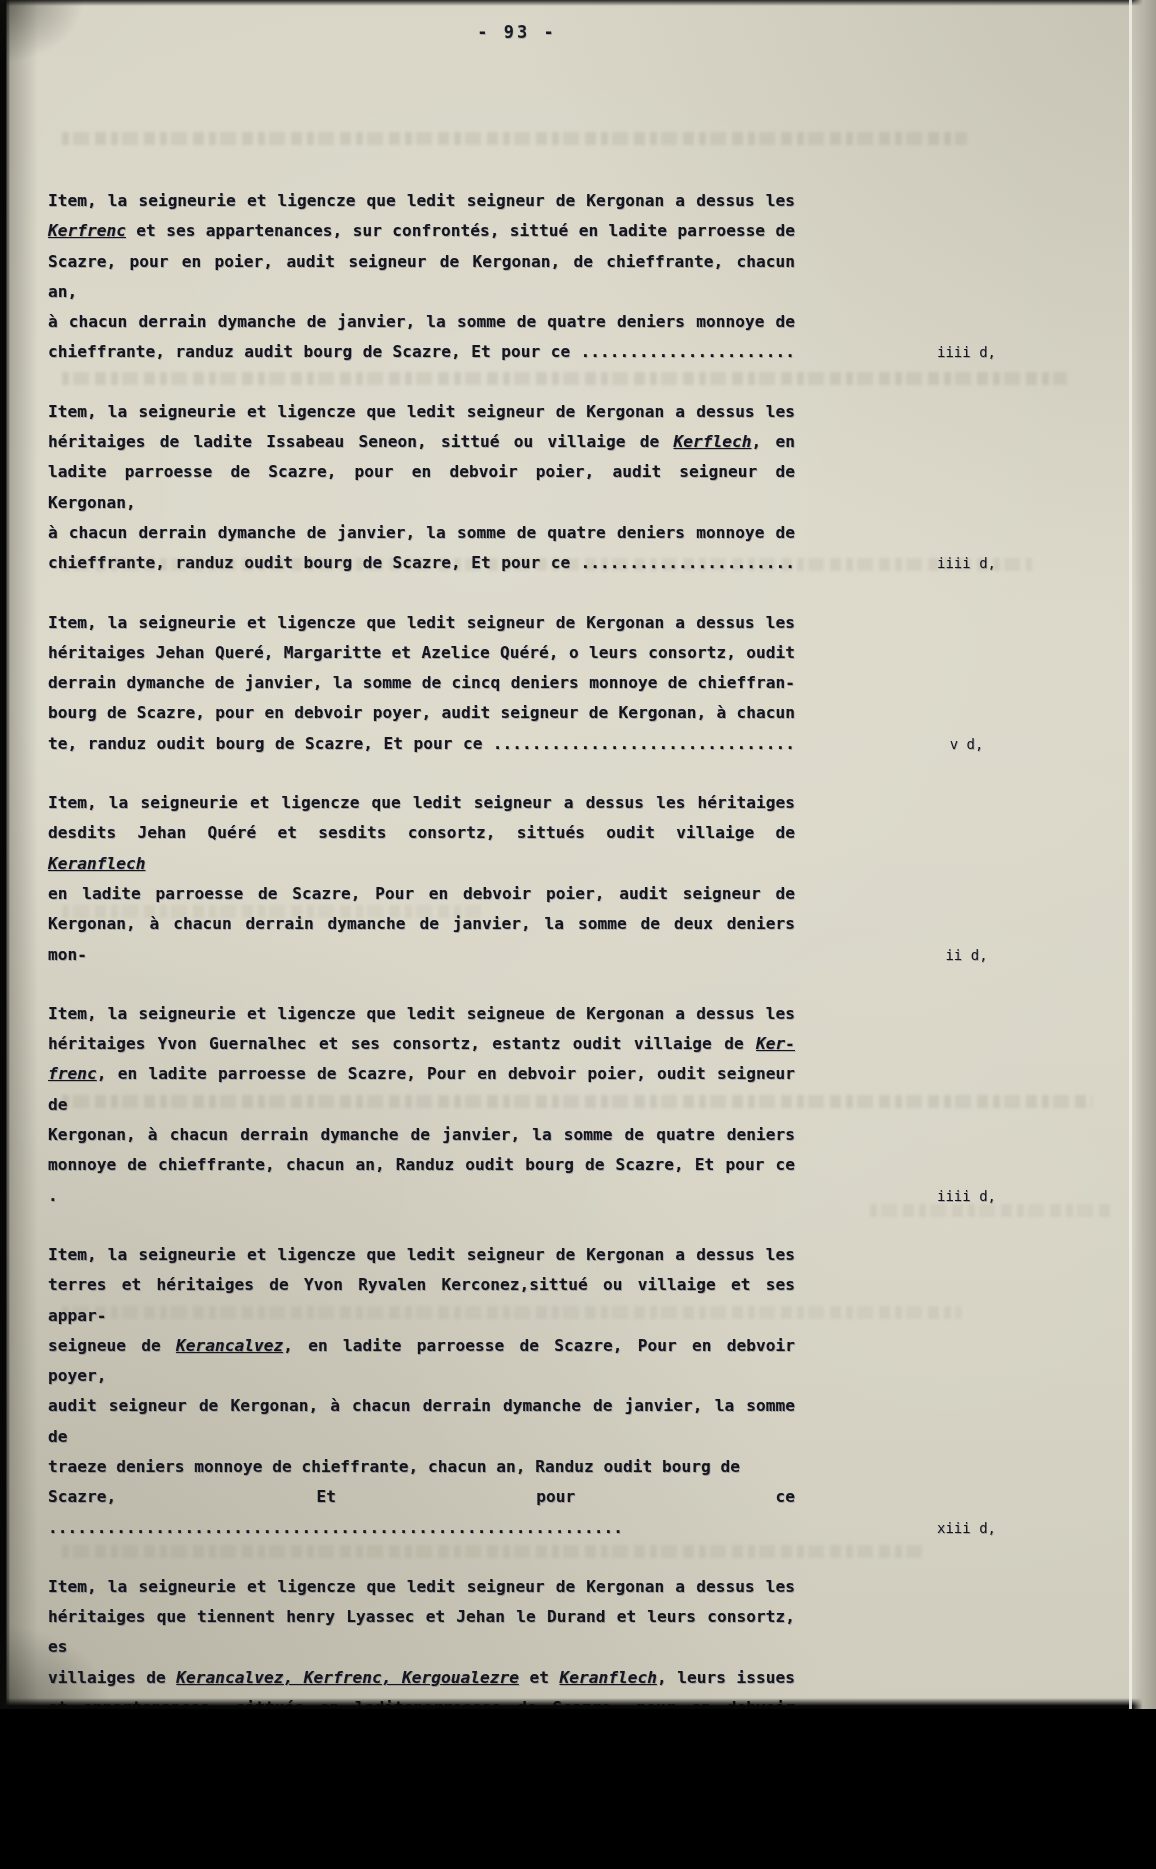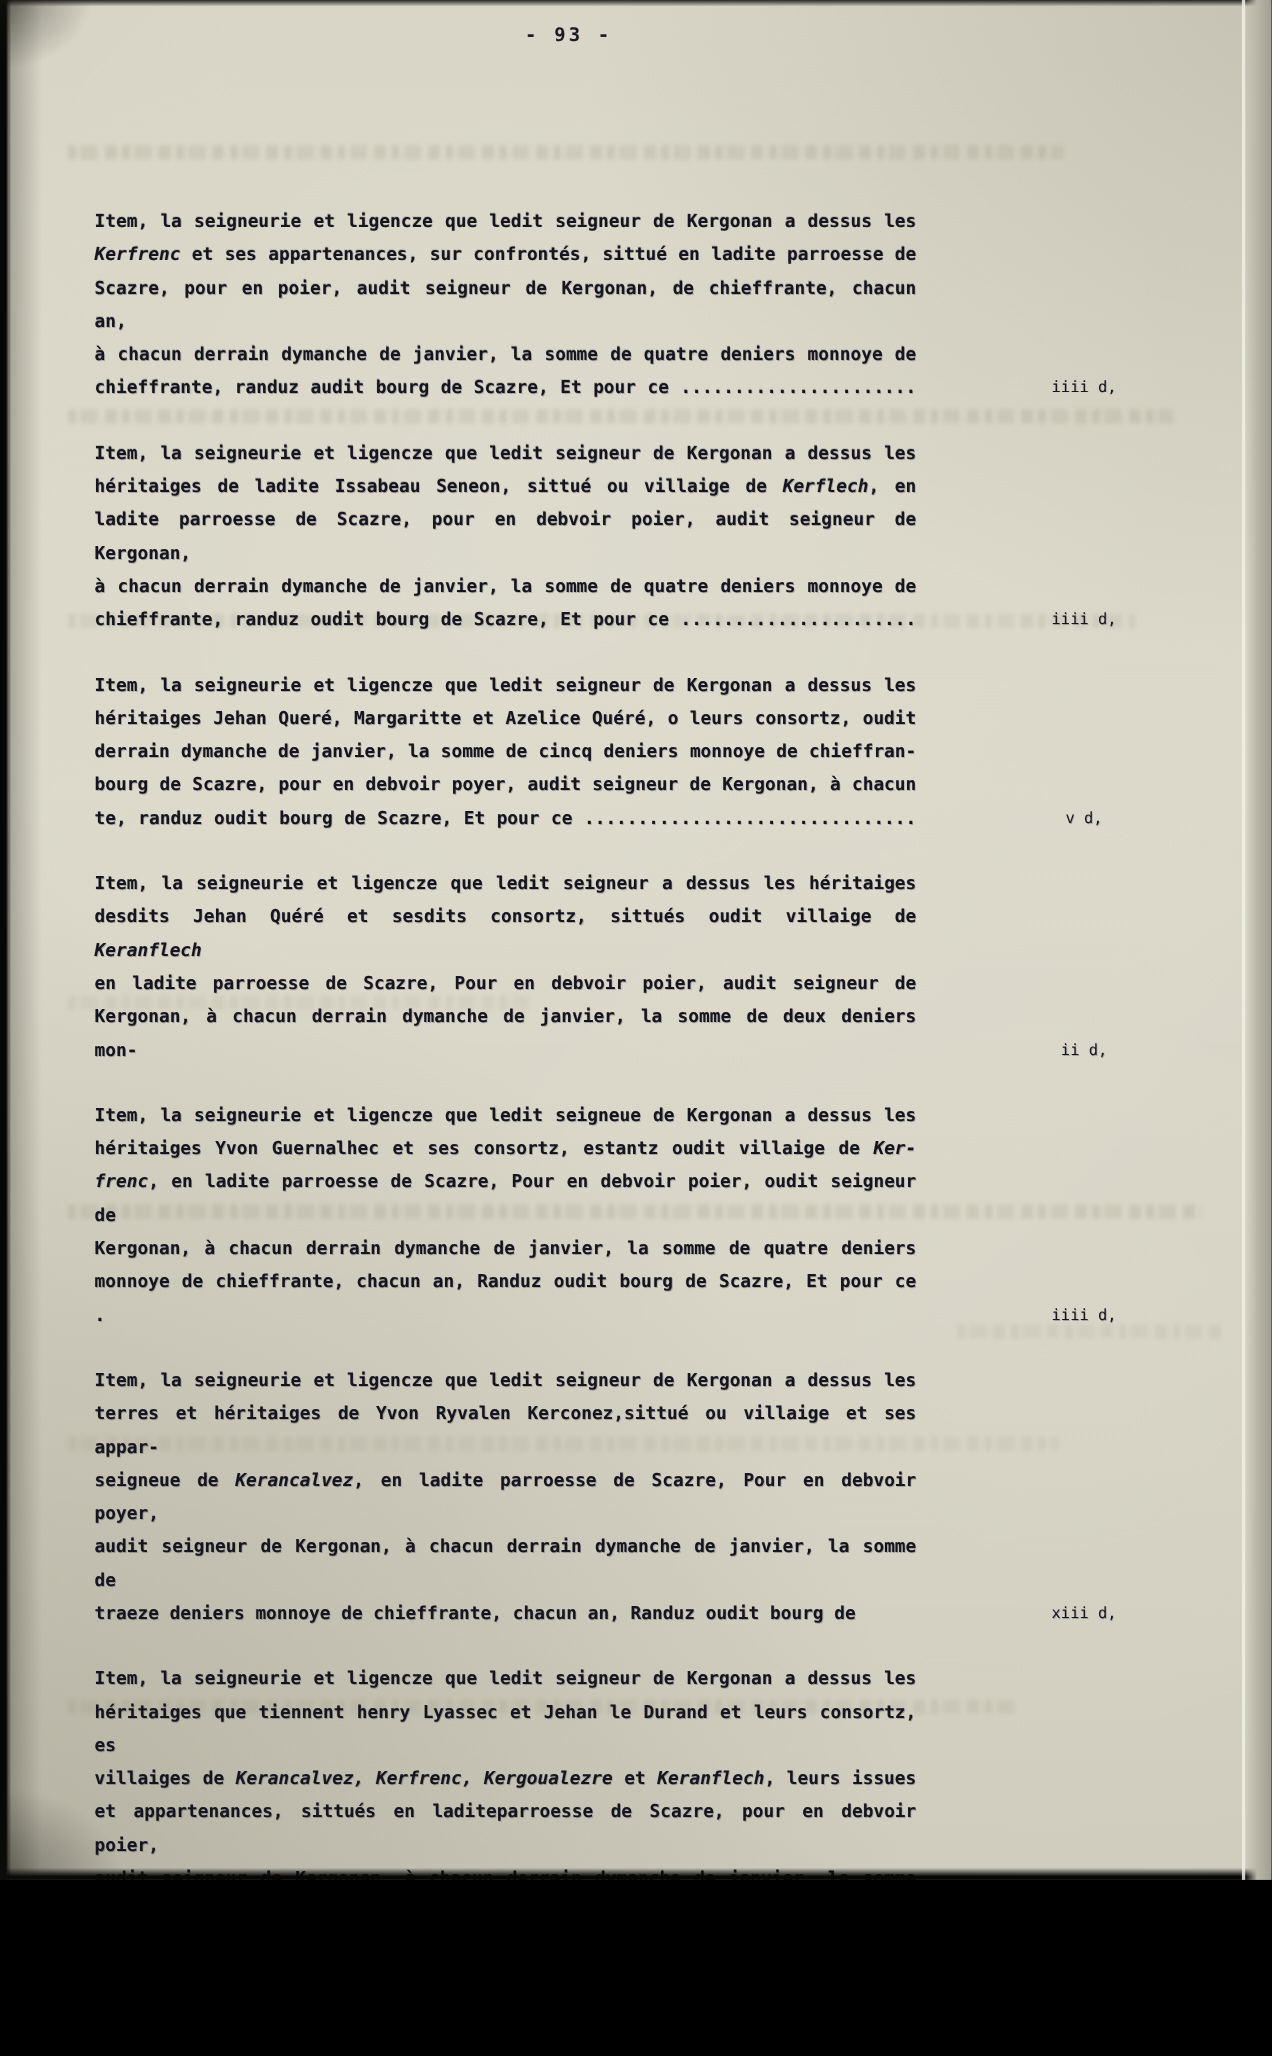"Item, la seigneurie et ligencze" .entry-text { margin-left: 38px -> none }
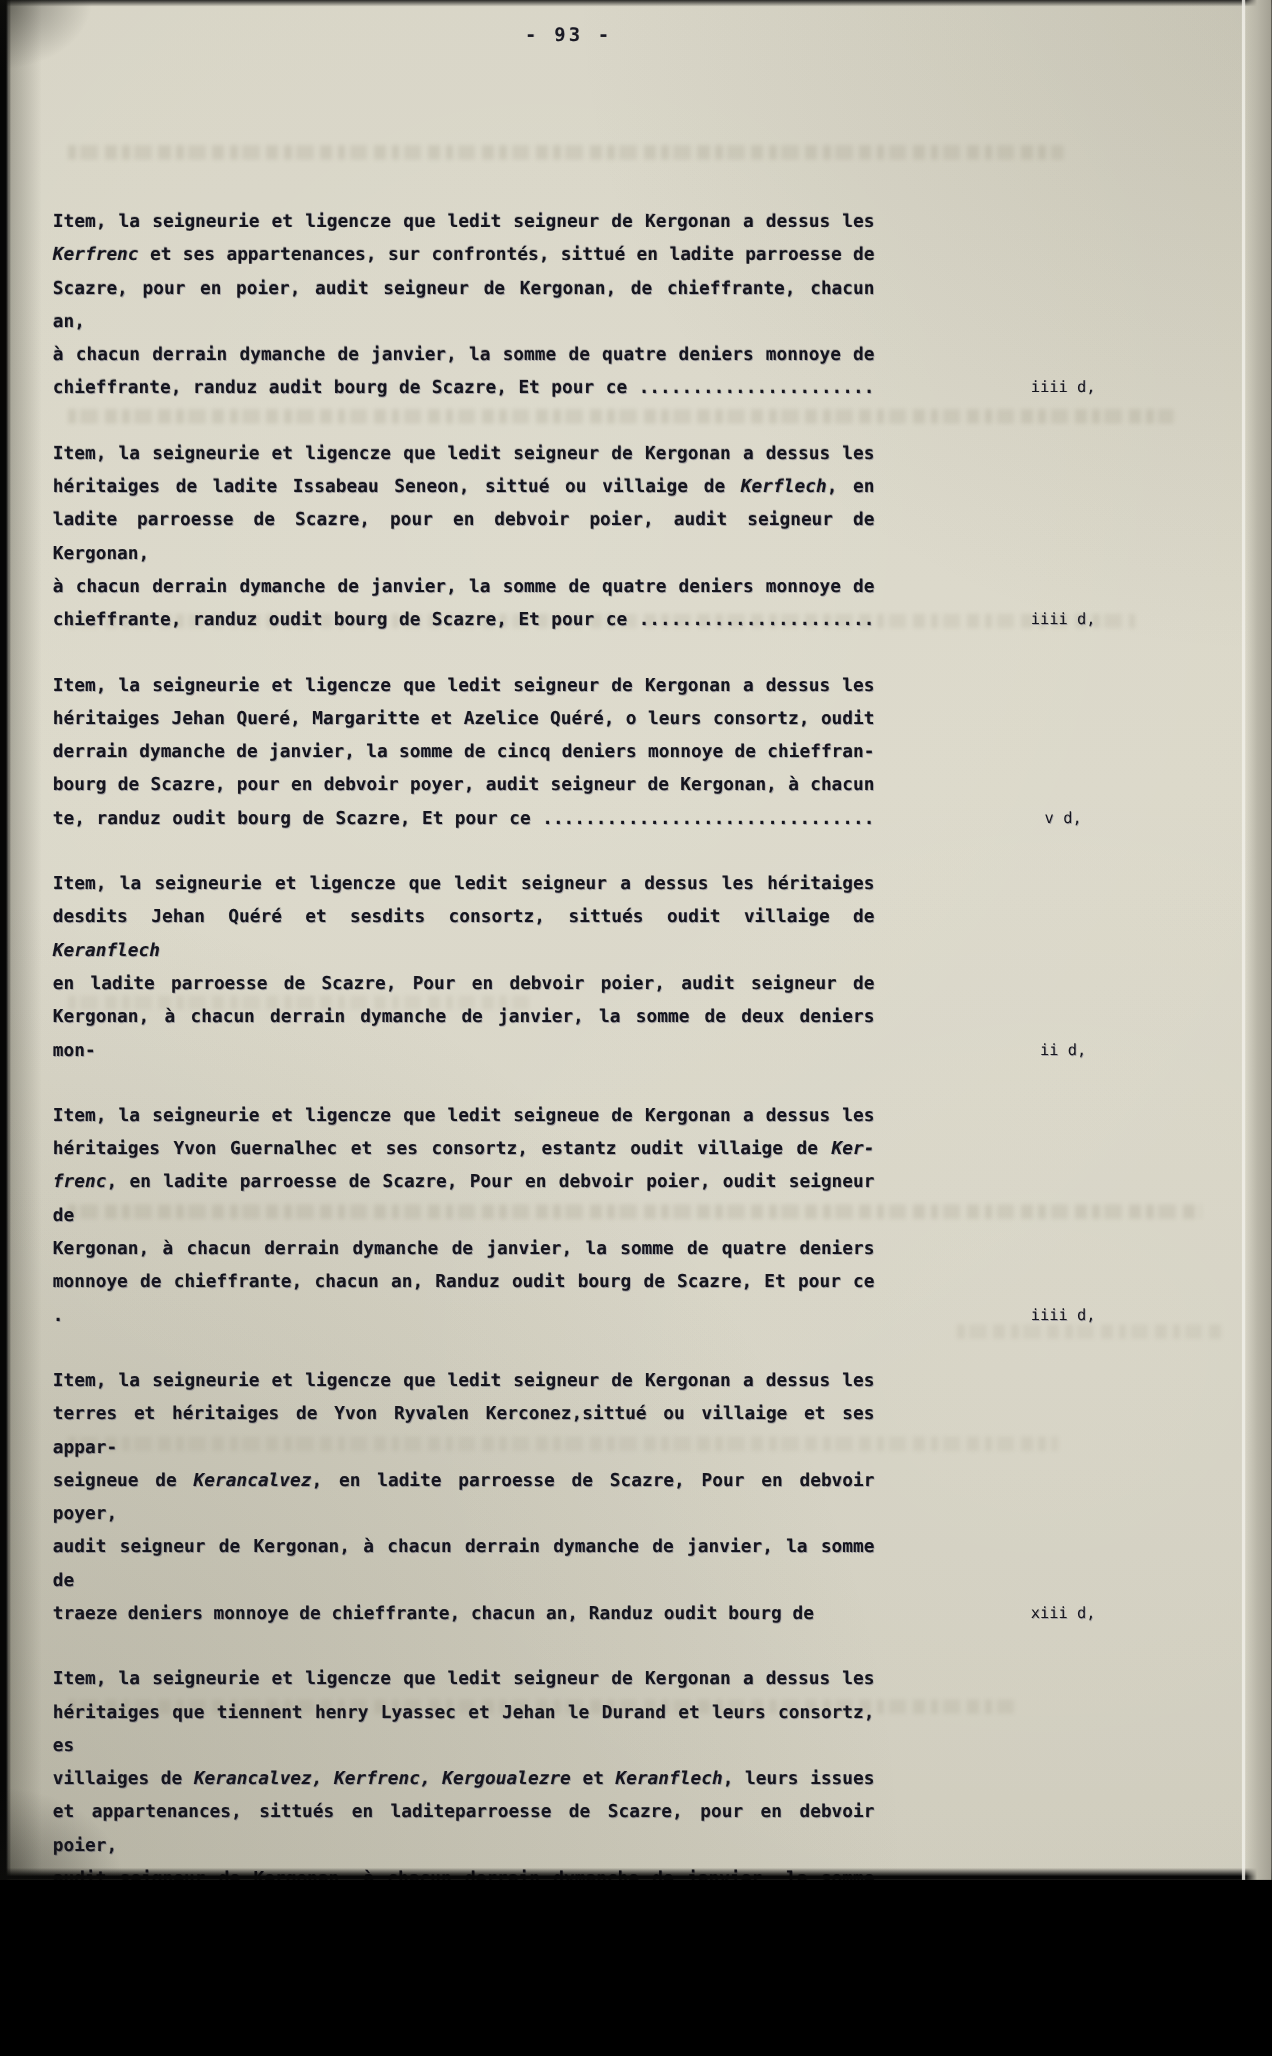"Kerfrenc" .it { text-decoration: none -> underline }
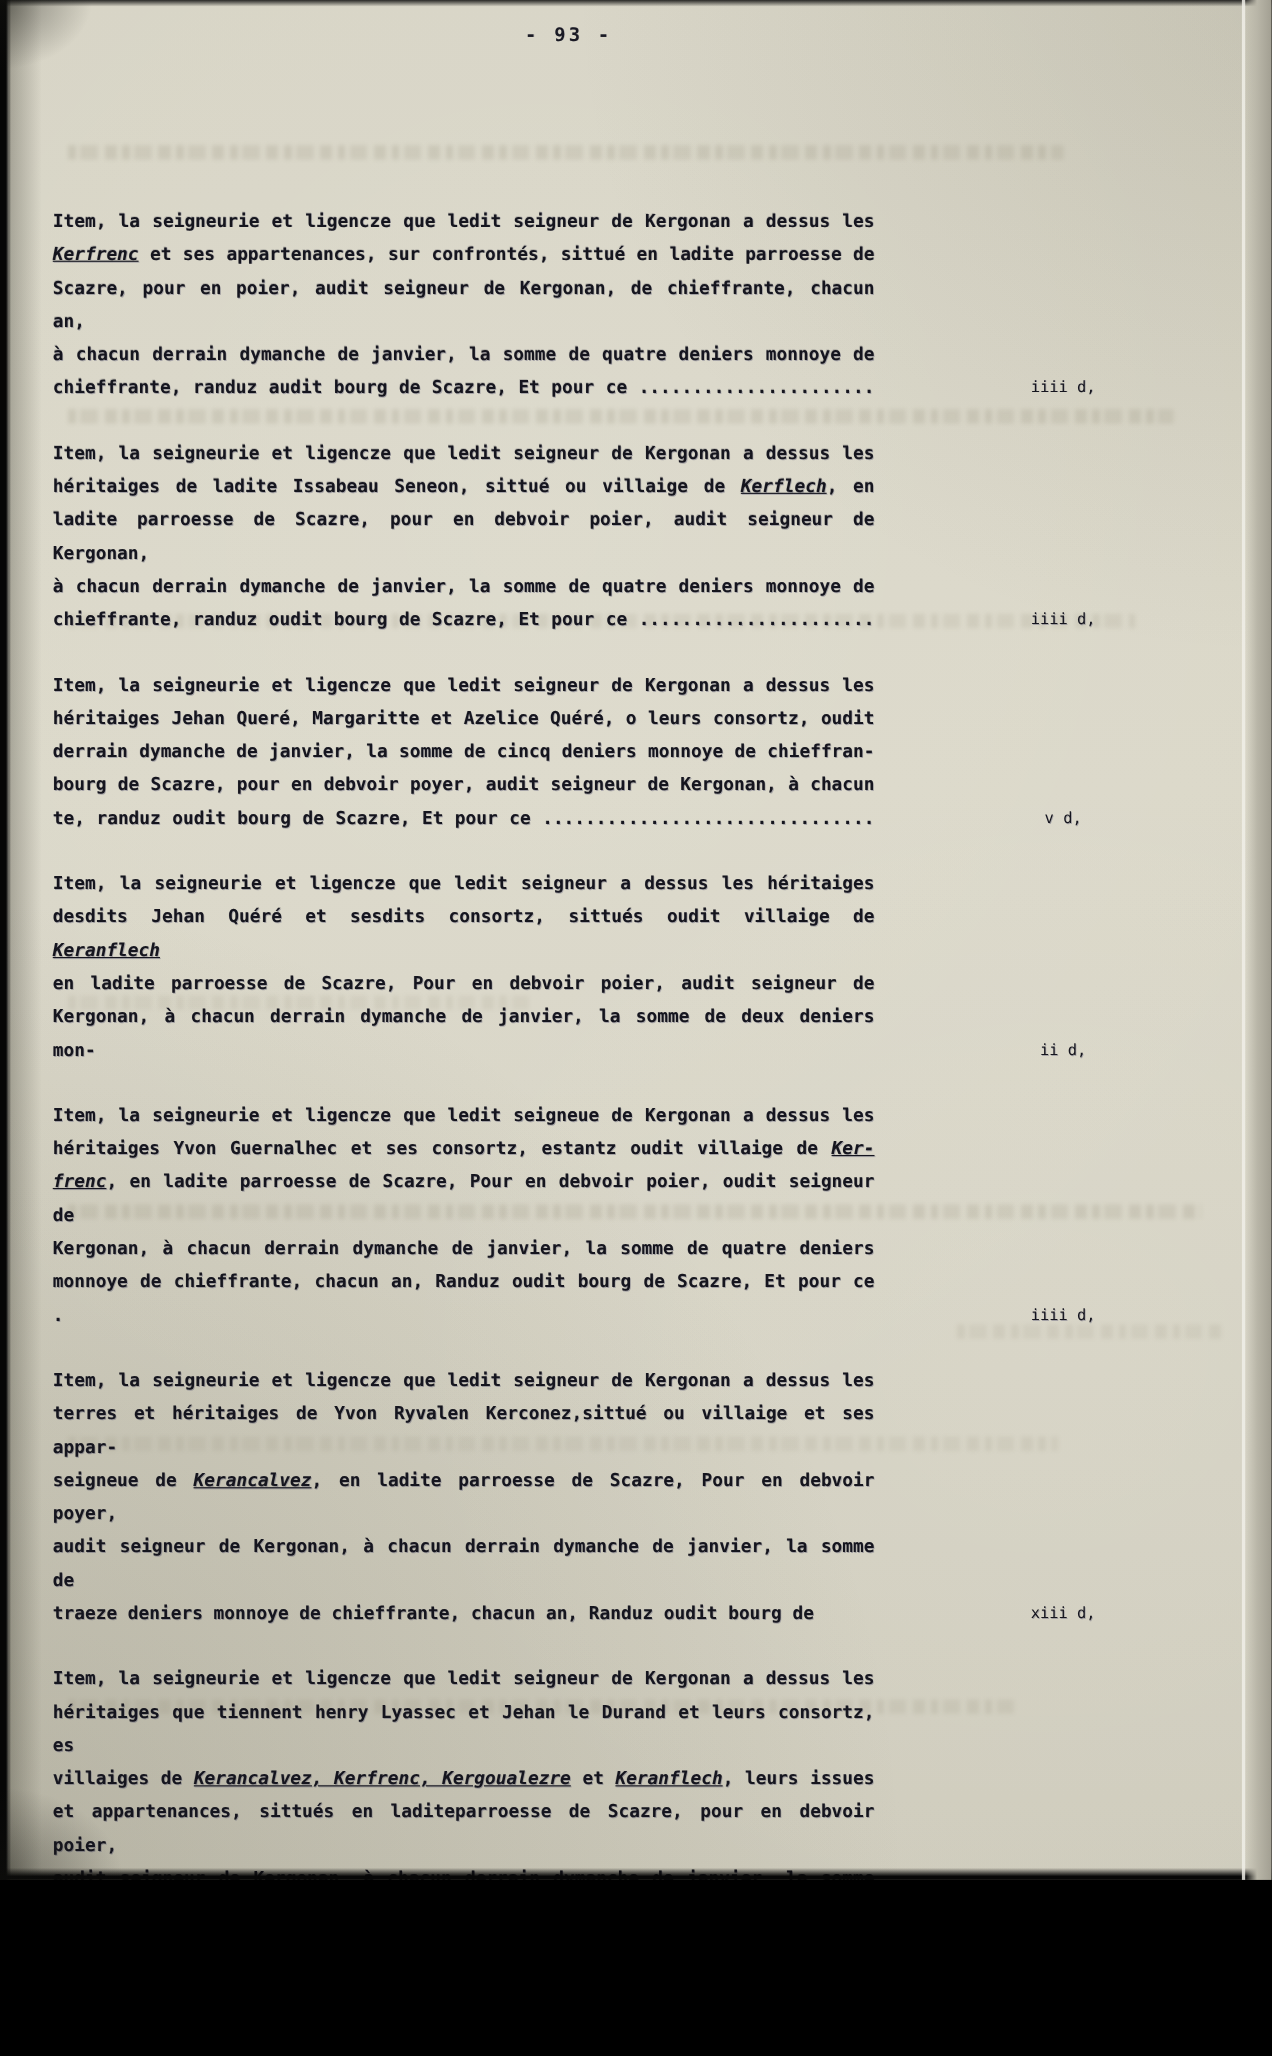"Scazre, Et pour ce" div.line { html: none -> <div><span>Scazre, Et pour ce ...........................................................</span></div> }
